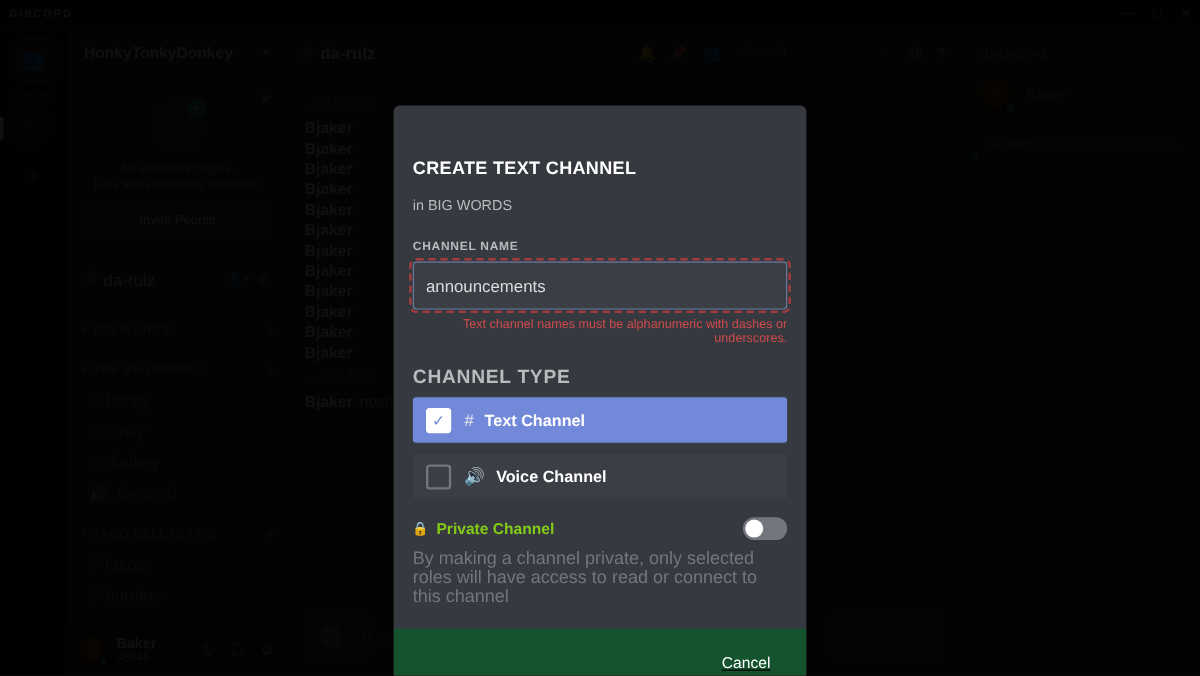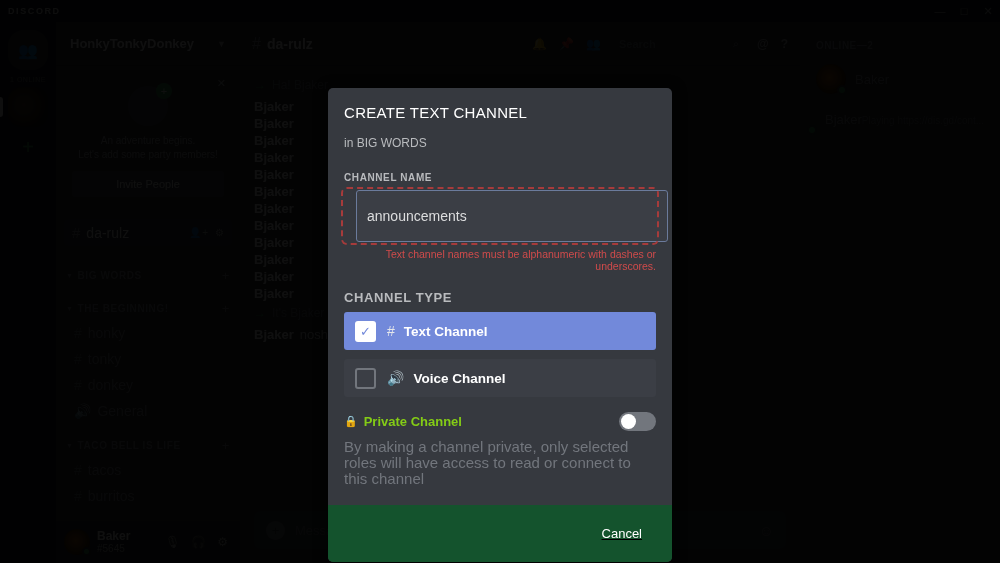"CREATE TEXT CHANNEL" .m-title { font-weight: normal -> bold; margin-top: none -> 28px }
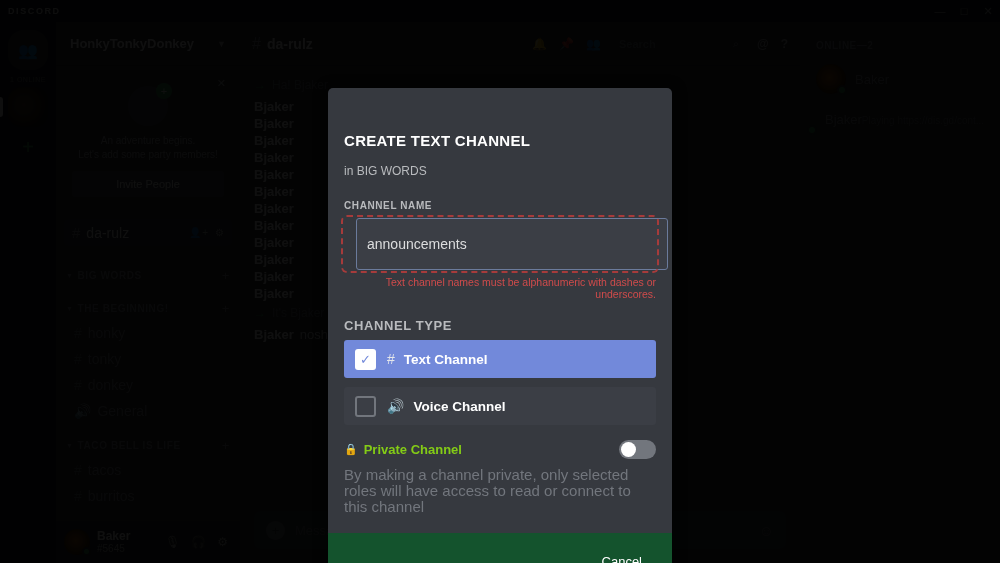"announcements" .name-input { height: 52px -> 40px; margin-left: 12px -> none }
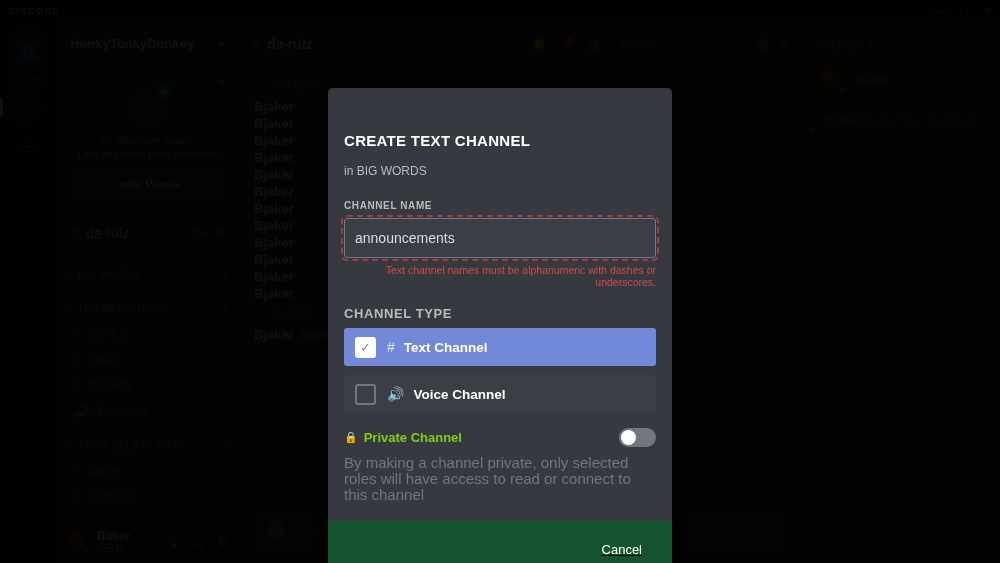"CHANNEL TYPE" .type-label { font-size: 13px -> 16px }
